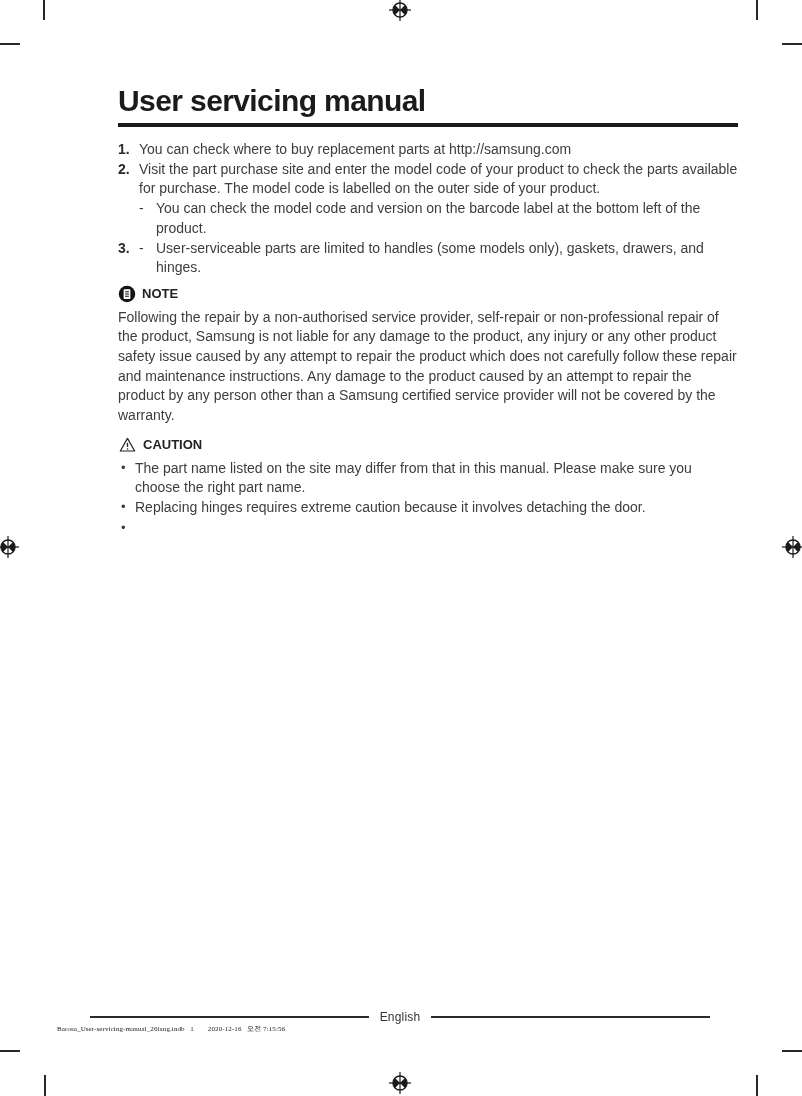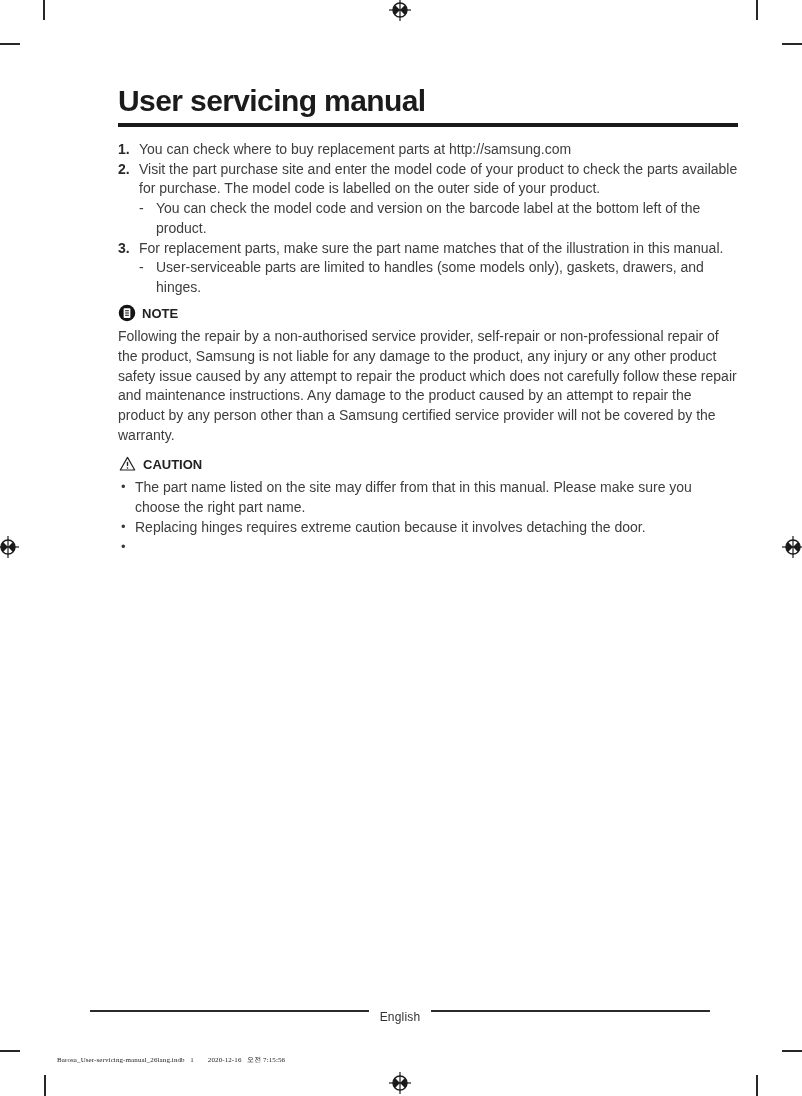"For replacement parts, make sure" span { html: <span>For replacement parts, make sure the part name matches that of the illustration in this manual.</span> -> none }
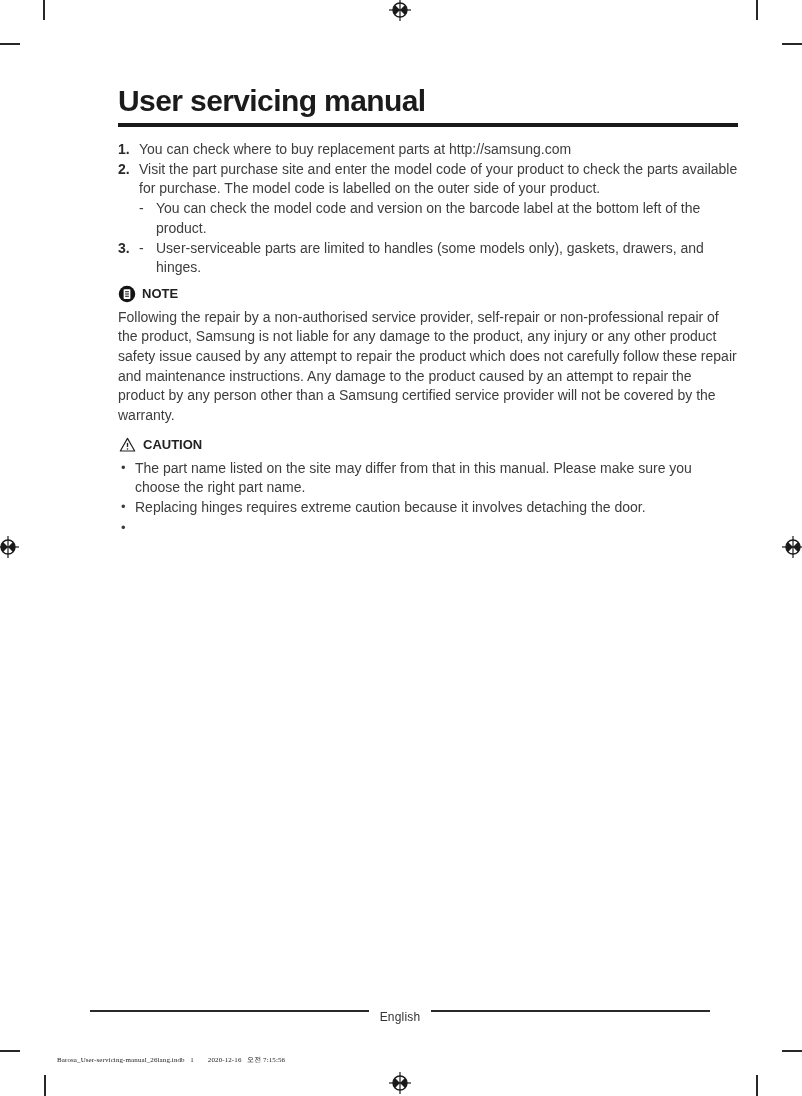"English" .footer { align-items: none -> center }
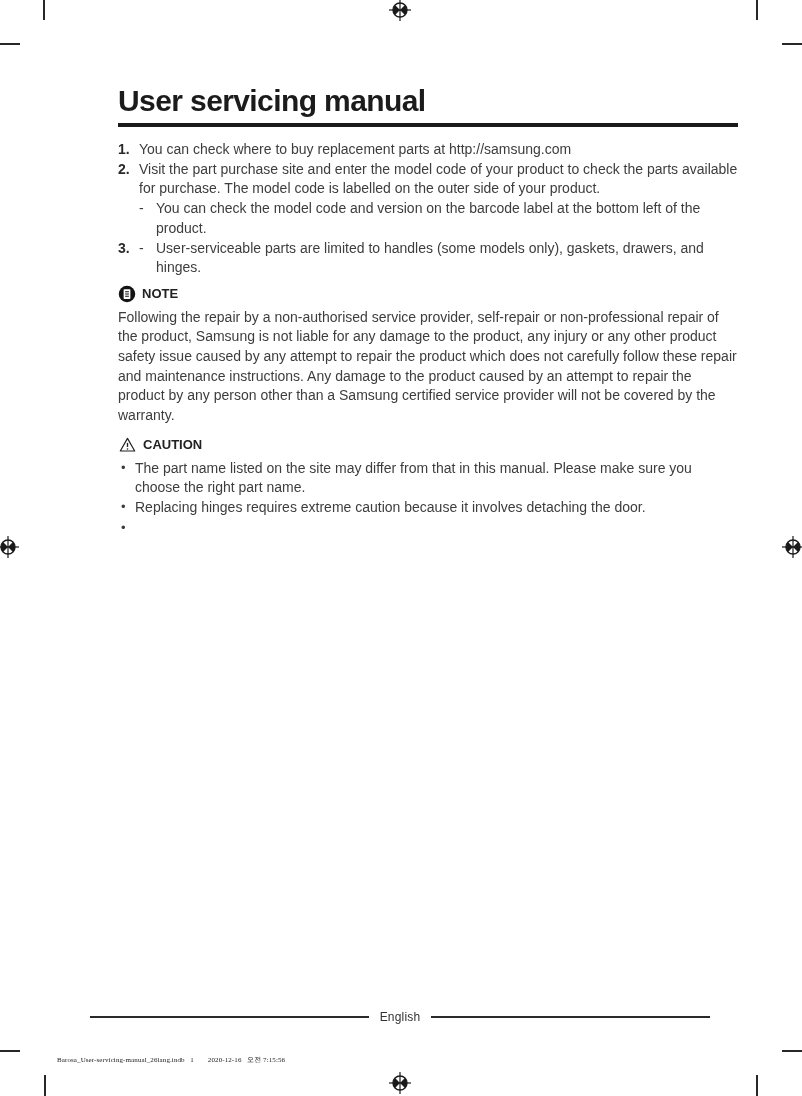"Barosa_User-servicing-manual_26lang.indb" .print-line { top: 1055px -> 1024px }
